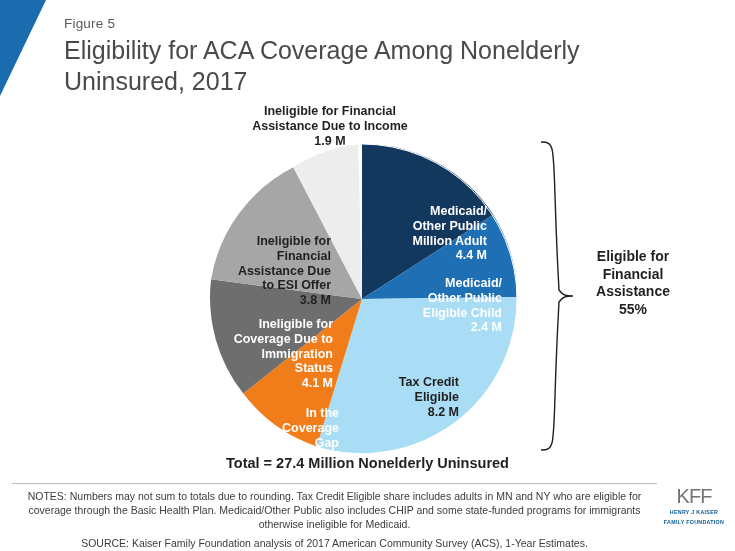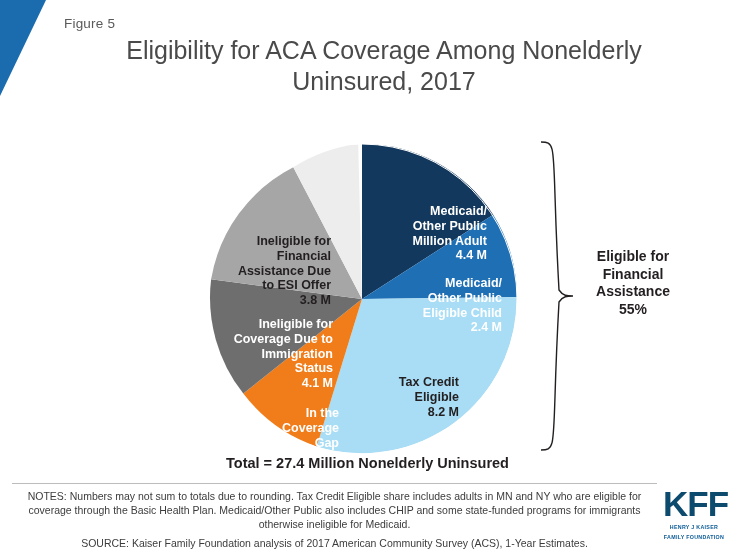"Eligibility for ACA Coverage Among" .title { text-align: center -> none }
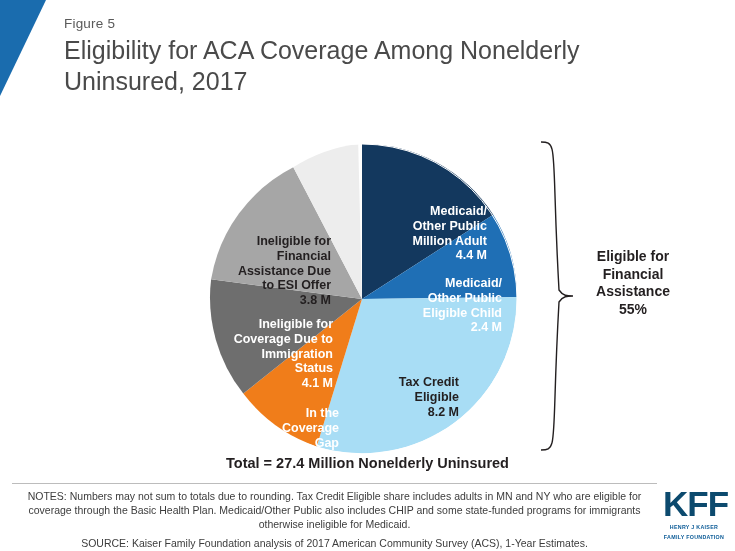"Ineligible for Financial" div.outer-label { html: none -> <div> <div>Ineligible for Financial</div> <div>Assistance Due to Income</div> <div>1.9 M</div> </div> }
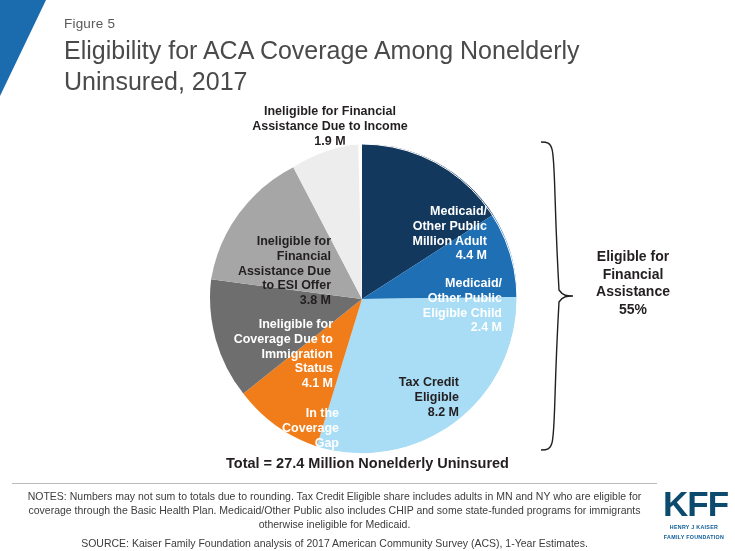"KFF" .kff-mark { color: #0c4a6e -> #737373; font-size: 35px -> 20px; font-weight: bold -> normal }
